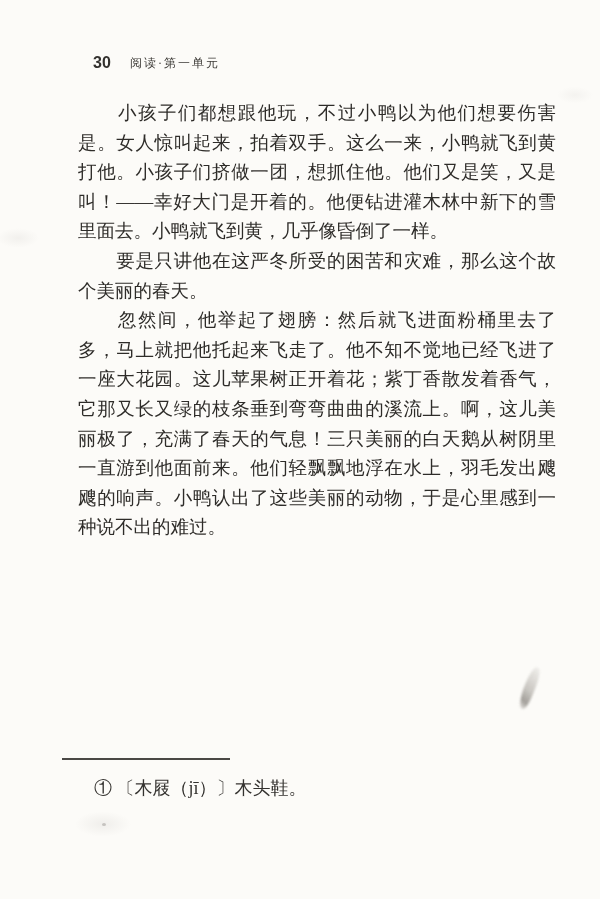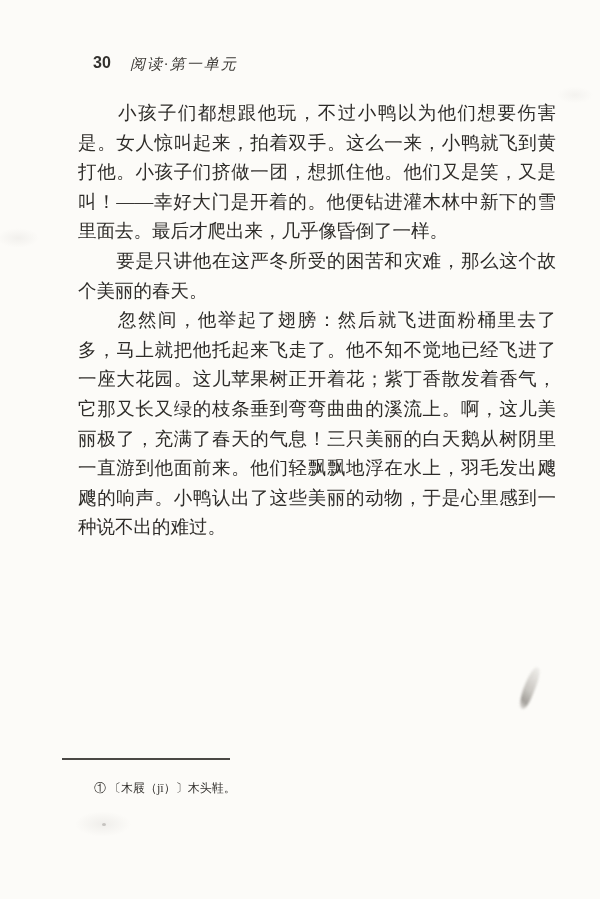"阅读·第一单元" .section-title { font-size: 15px -> 12px; font-style: italic -> none }
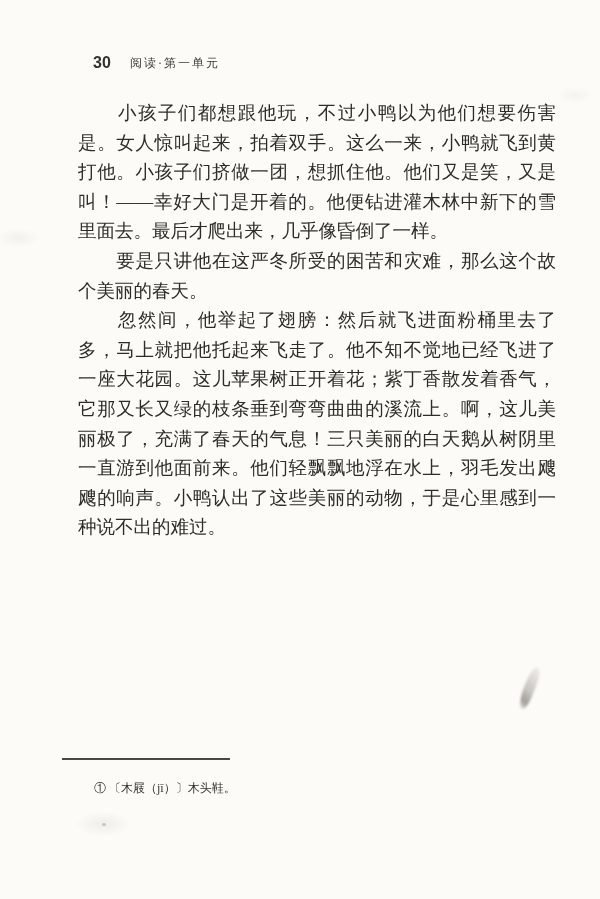"里面去。最后才爬出来，几乎像昏倒了一样。" div.line { text: 最后才爬出来 -> 小鸭就飞到黄 }
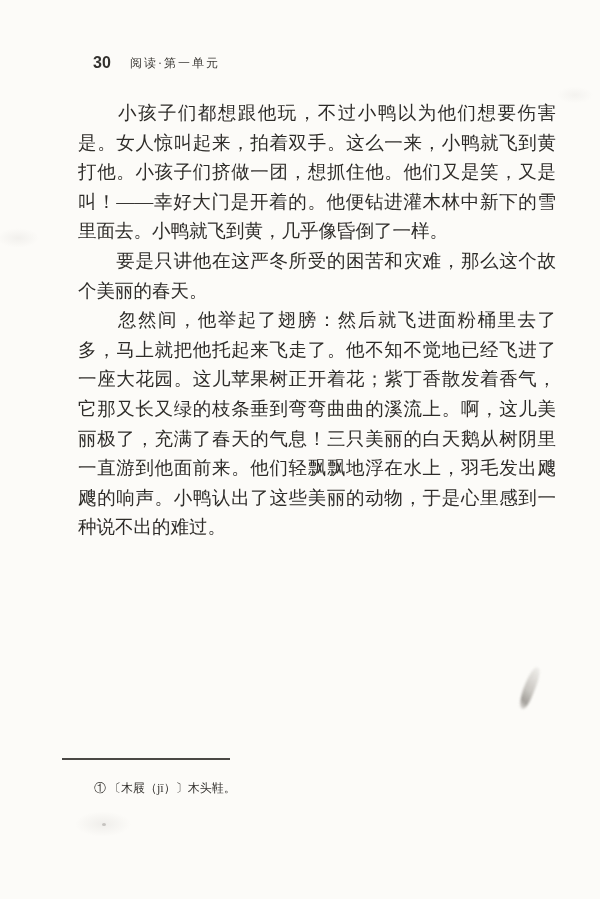"① 〔木屐（jī）〕木头鞋。" .footnote-text { font-size: 12px -> 18px }
